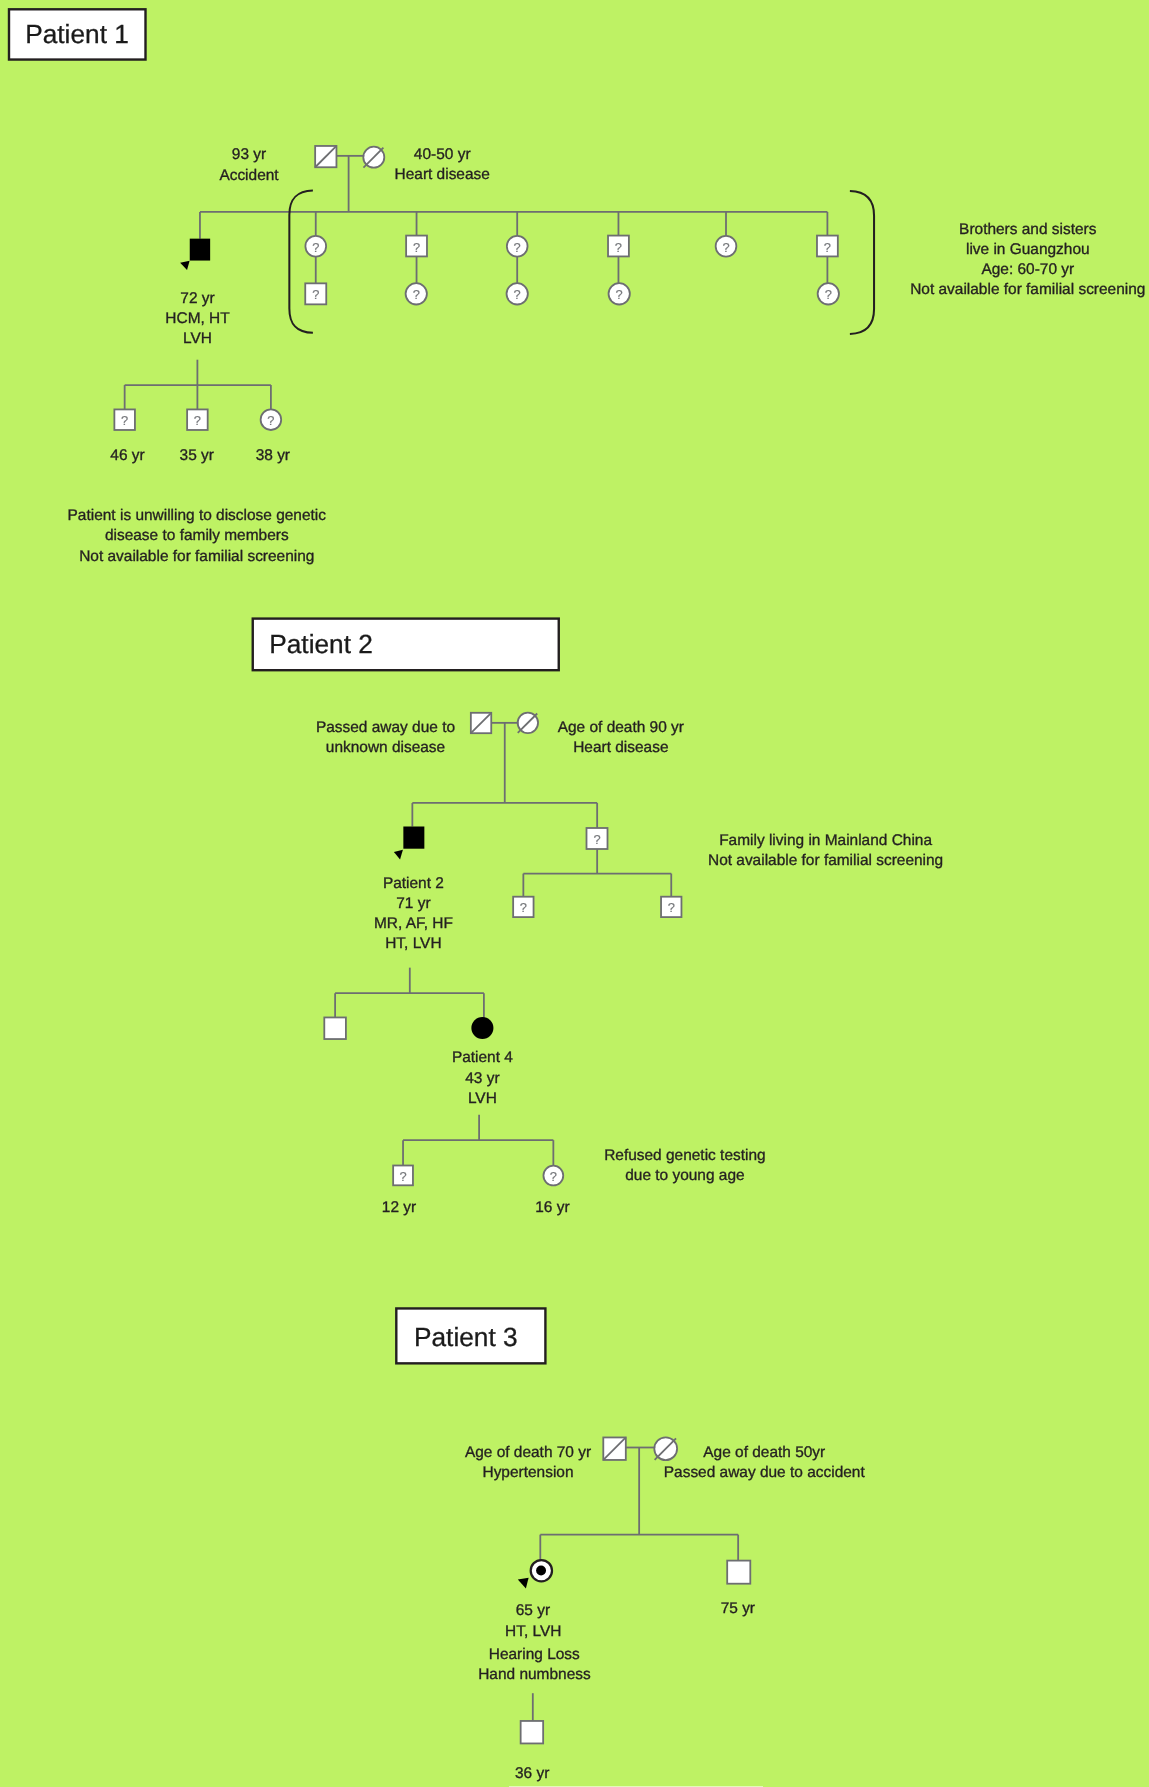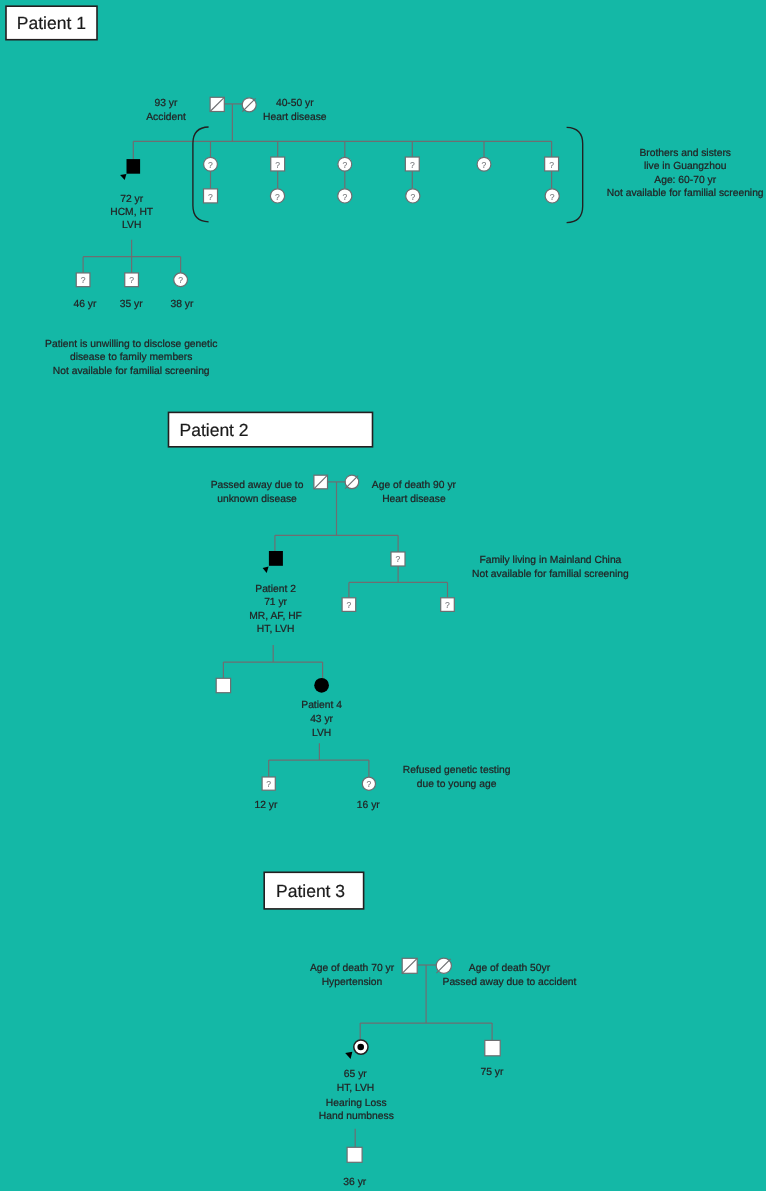"Patient 1" #page { background: #14b8a6 -> #bef264 }
